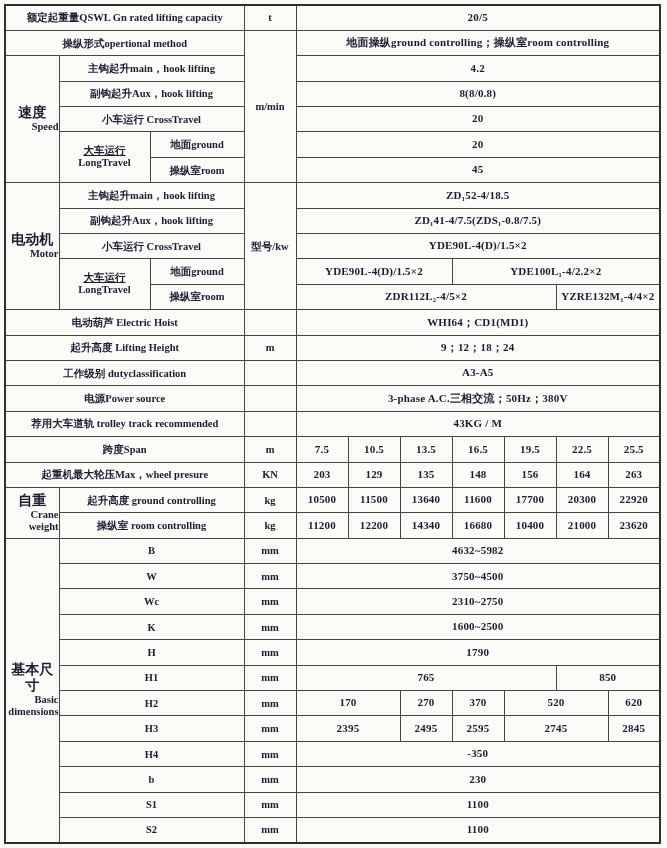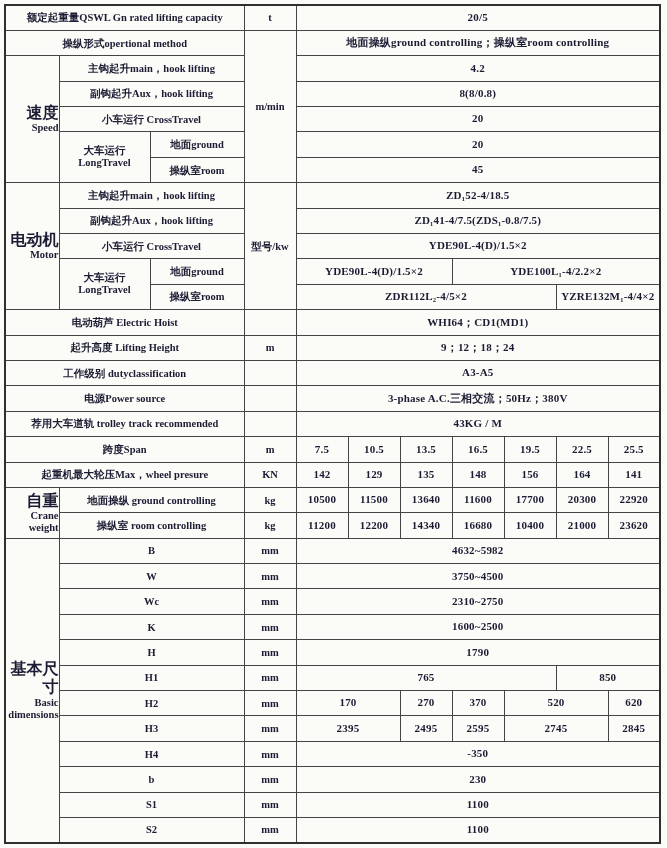"速度" td.group .zh { font-size: 16px -> 14px; text-align: right -> none }
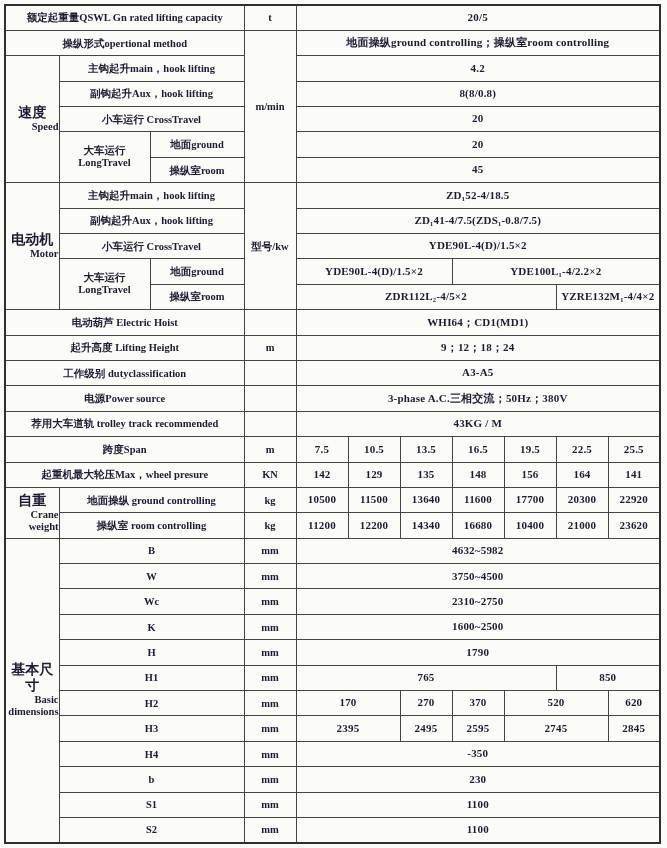"大车运行" td.sub2 .zh { text-decoration: none -> underline }
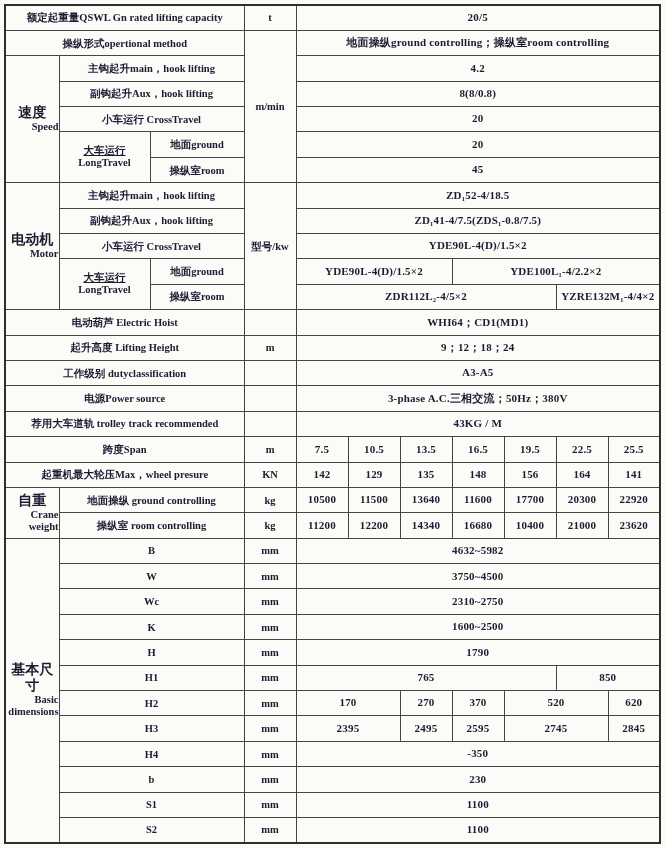"142" td.val { text: 142 -> 203 }
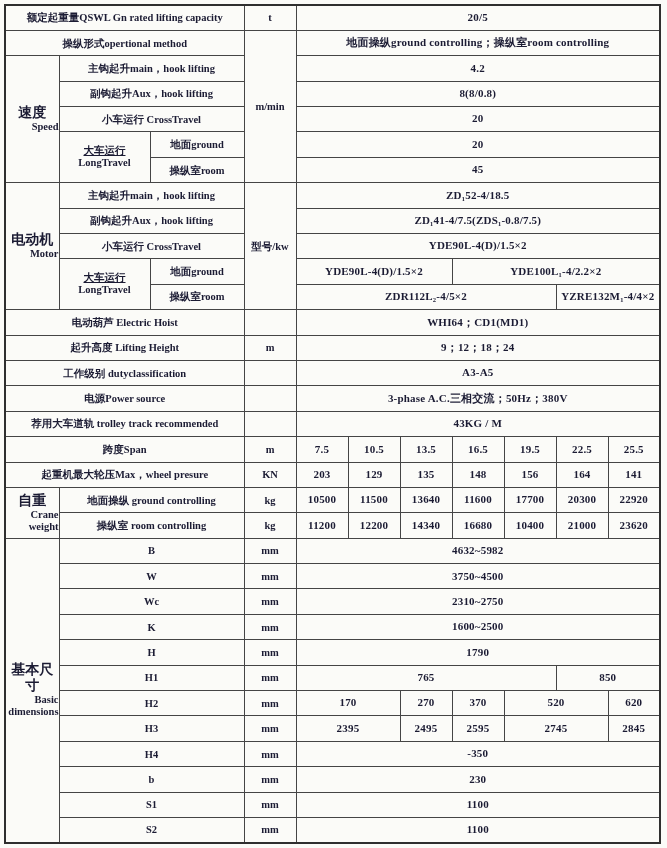"141" td.val { text: 141 -> 263 }
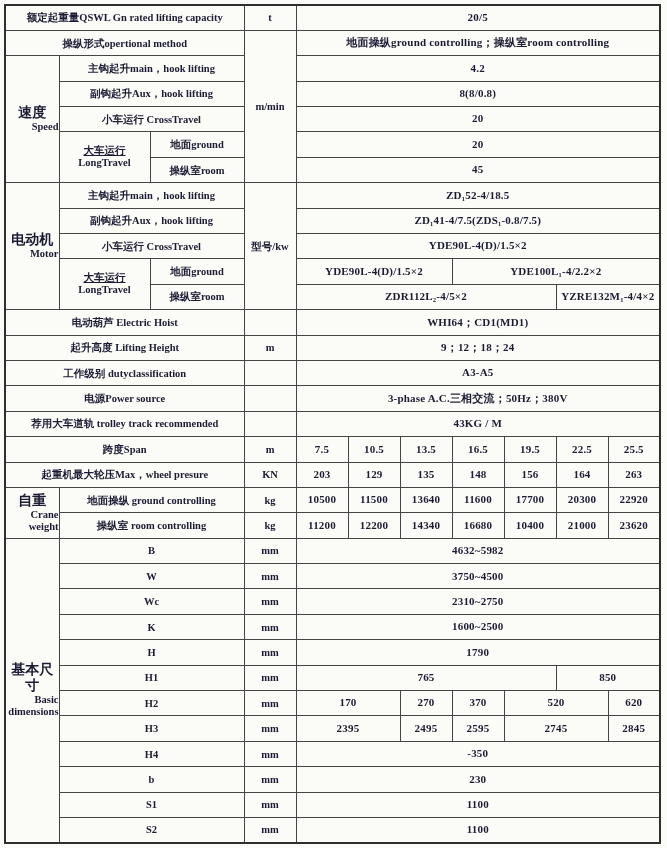"地面操纵 ground controlling" td.label { text: 地面操纵 -> 起升高度 }
